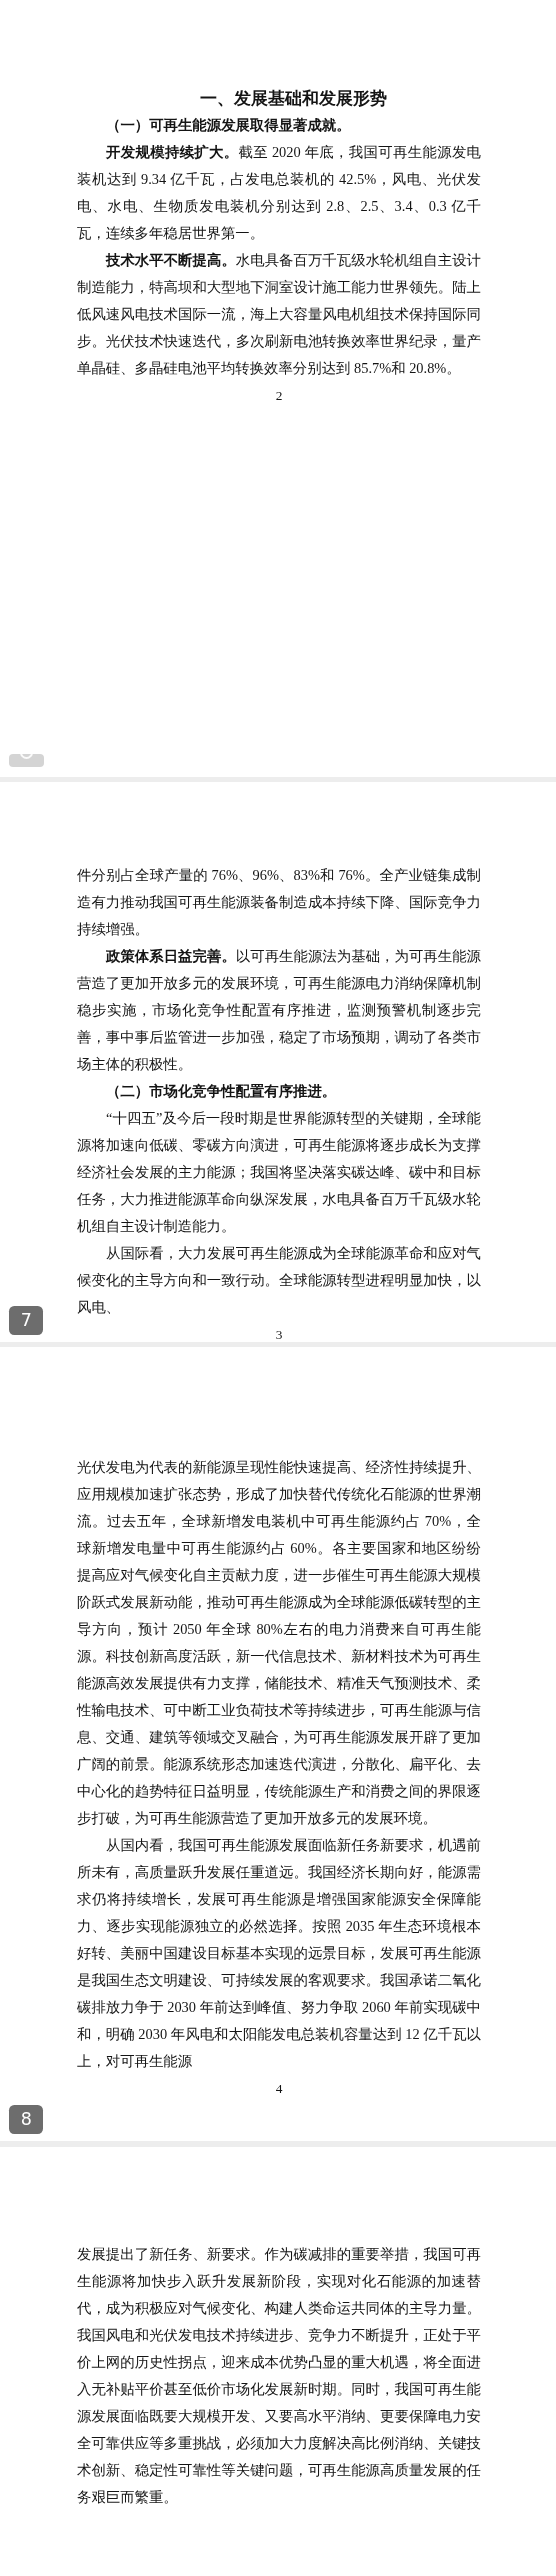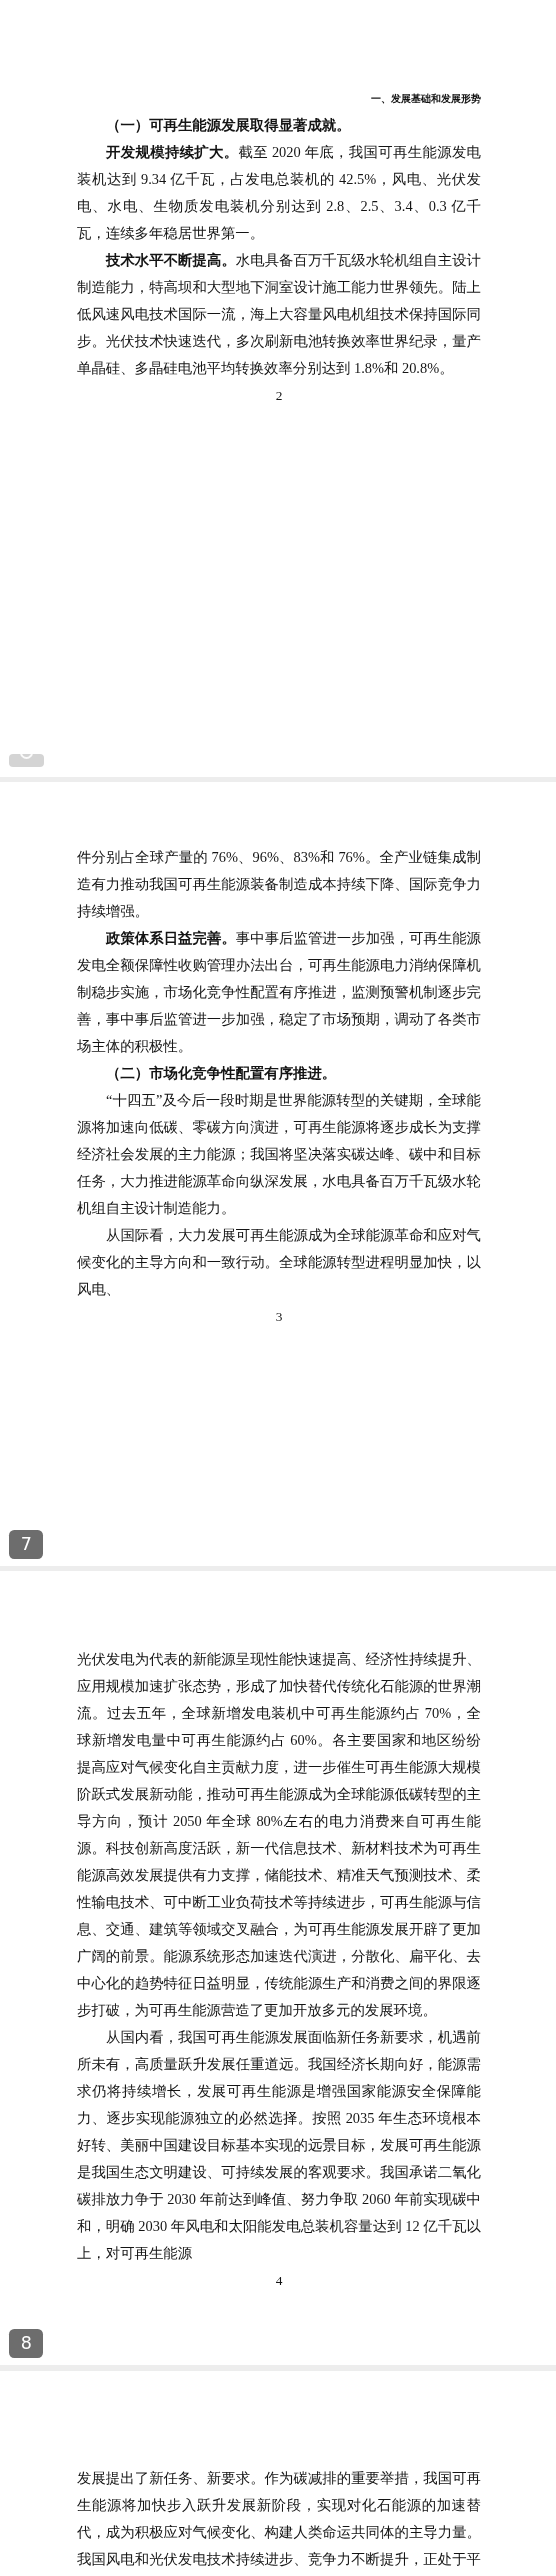"一、发展基础和发展形势" .h1 { font-size: 10px -> 17px; text-align: right -> center }
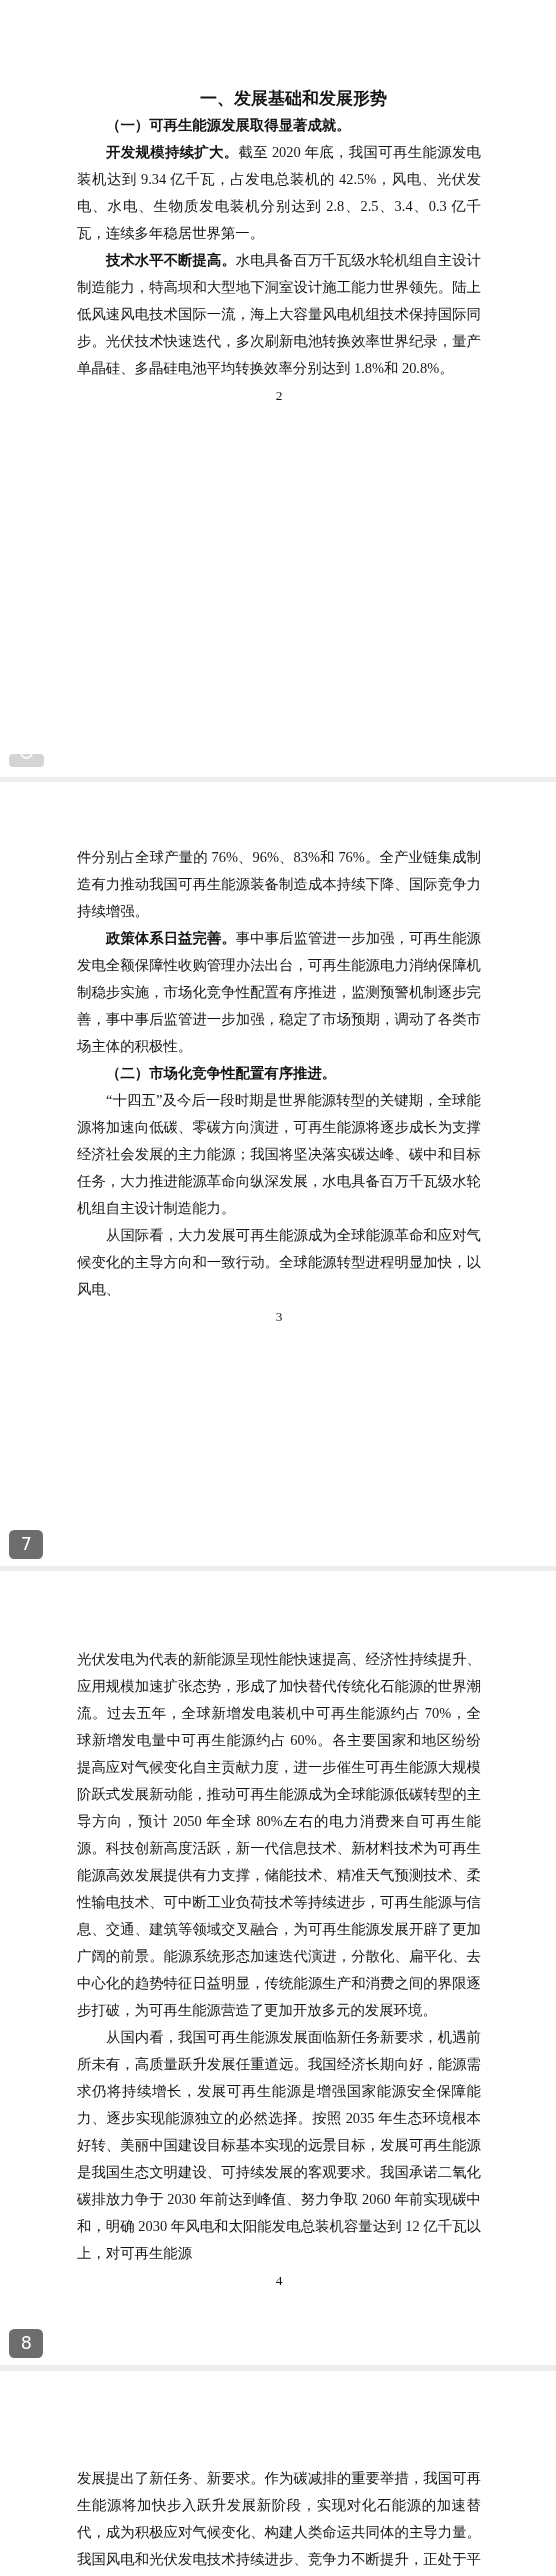"水电具备百万千瓦级水轮机组自主设计制造能力，特高坝和大型地下洞室设计施工能力世界" span { text: 1.8% -> 85.7% }
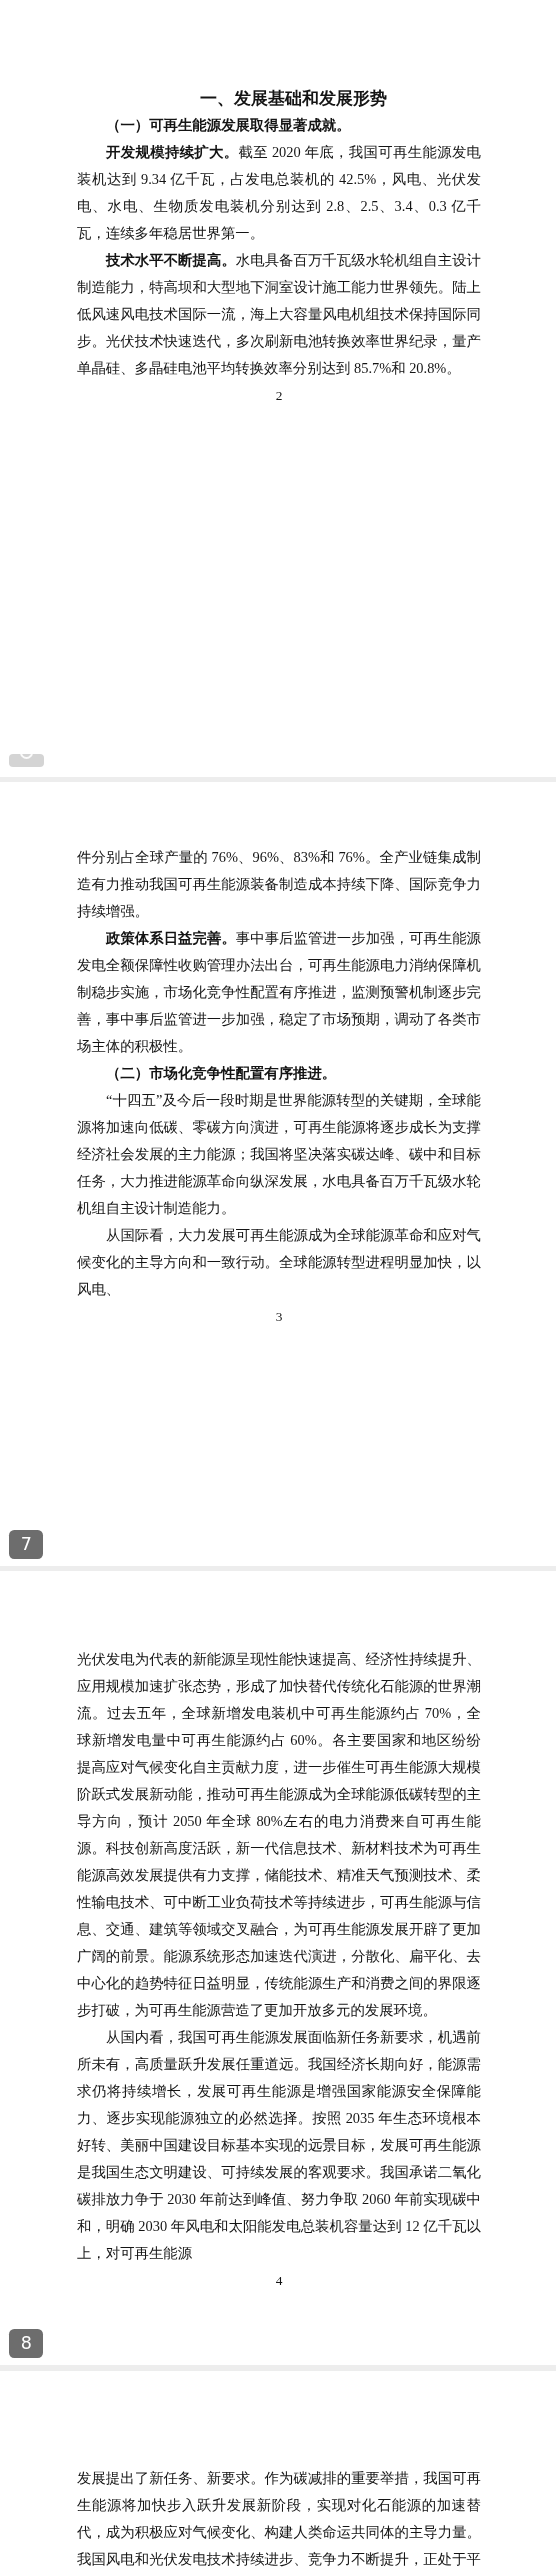"件分别占全球产量的 76%、96%、83%和" .page-2 { height: 784px -> 560px; padding-top: 62px -> 80px }
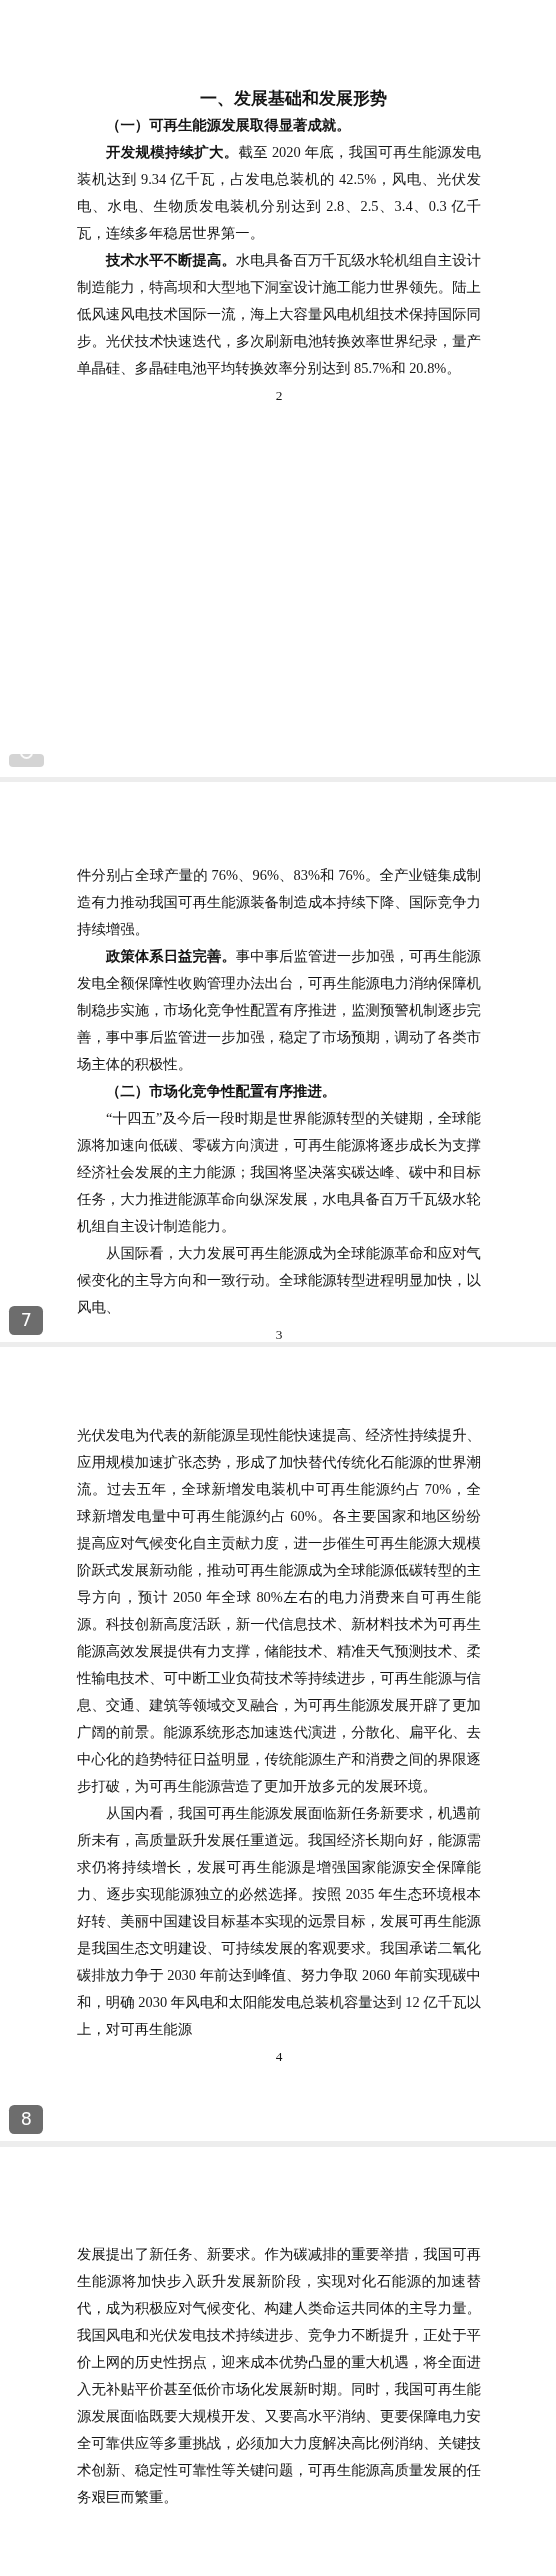"事中事后监管进一步加强，可再生能源发电全额保障性收购管理办法出台，可再生能源电力" span { text: 事中事后监管进一步加强，可再生能源发电全额保障性收购管理办法出台 -> 以可再生能源法为基础，为可再生能源营造了更加开放多元的发展环境 }
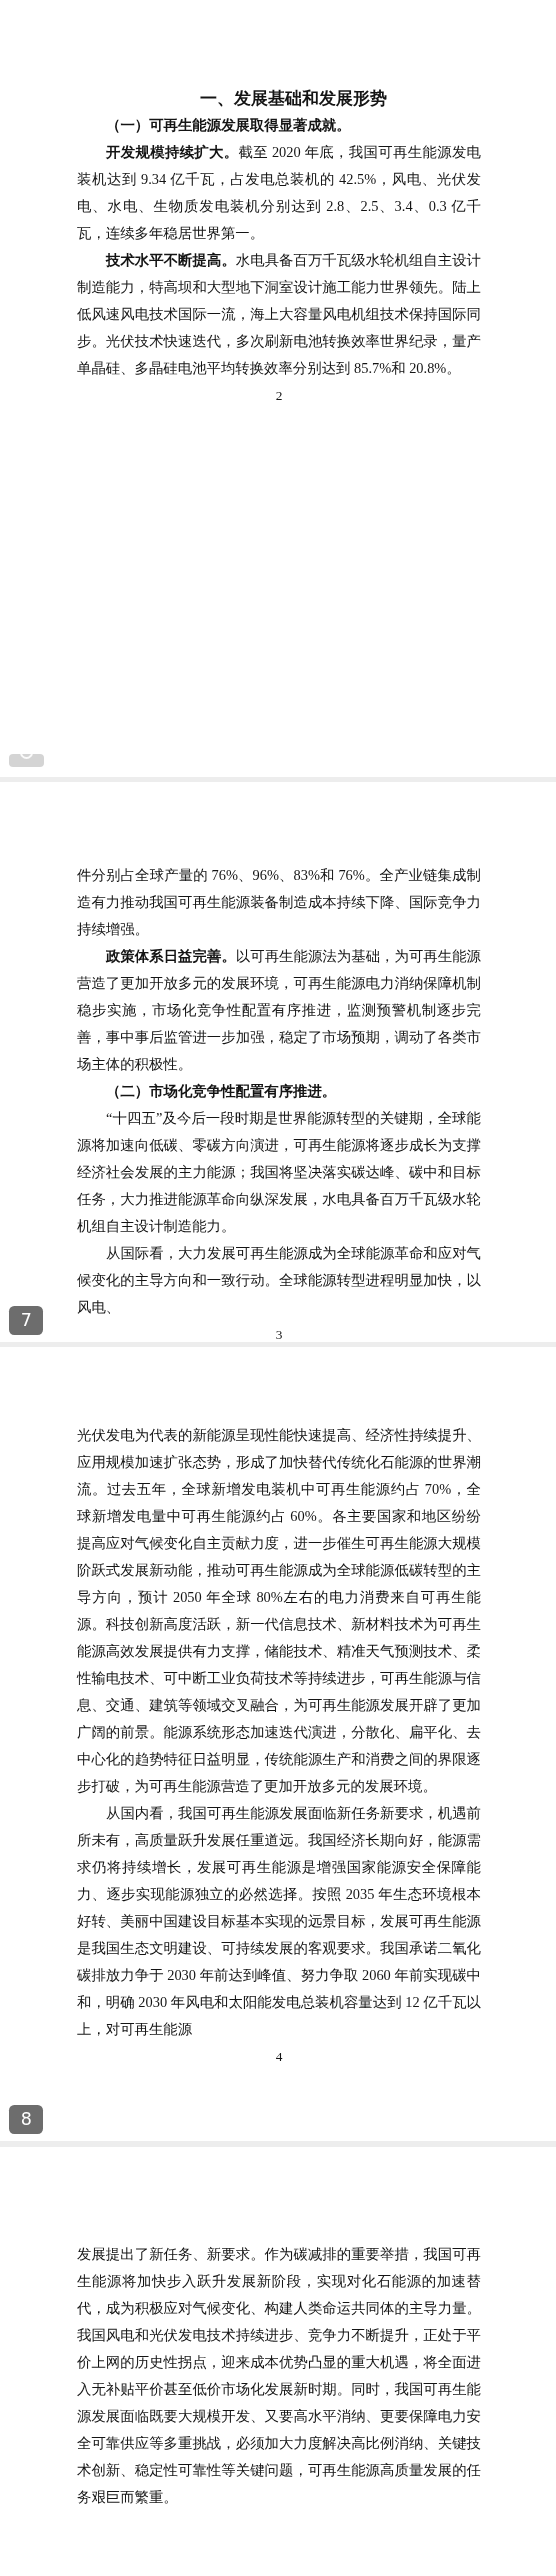"光伏发电为代表的新能源呈现性能快速提高、经济性持续提升、应用规模加速扩张态势，形" .page-3 { padding-top: 75px -> 107px }
